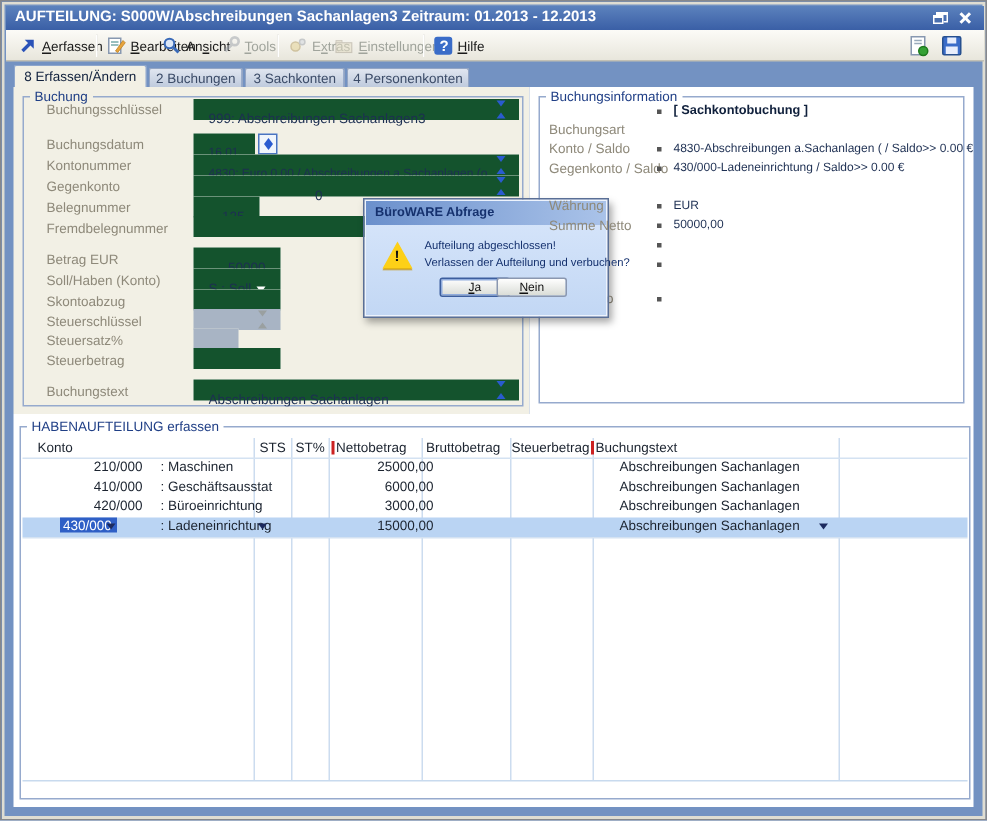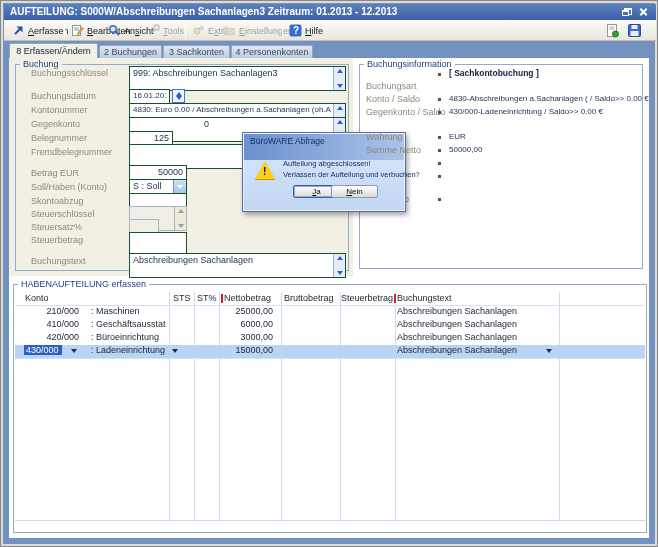"999: Abschreibungen Sachanlagen3" .fld { border: 1px solid #14532d -> 7px solid #14532d; height: 25px -> 14px }
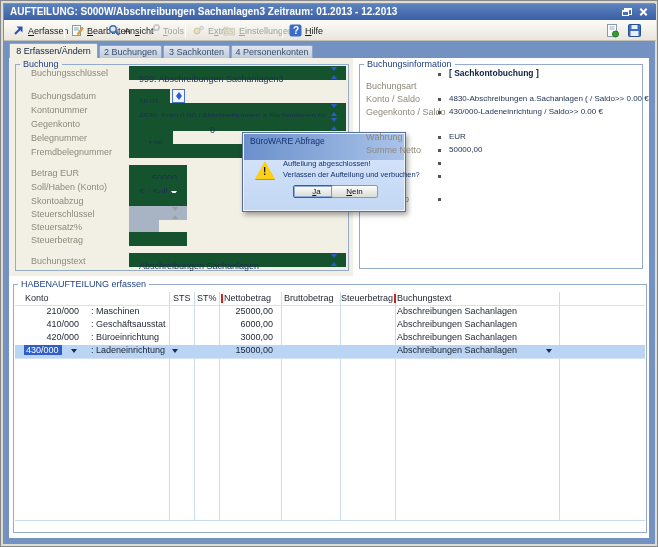"BüroWARE Abfrage" .dlg-title { font-weight: normal -> bold; height: 26px -> 16px }
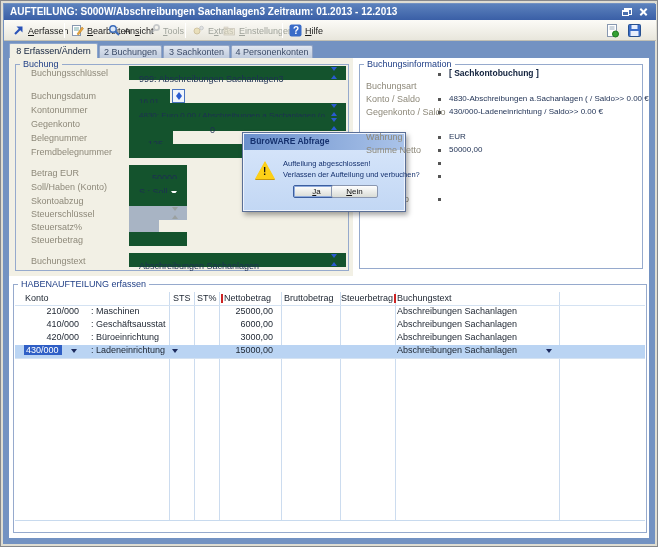"210/000" .trow span { margin-left: none -> 16px }
